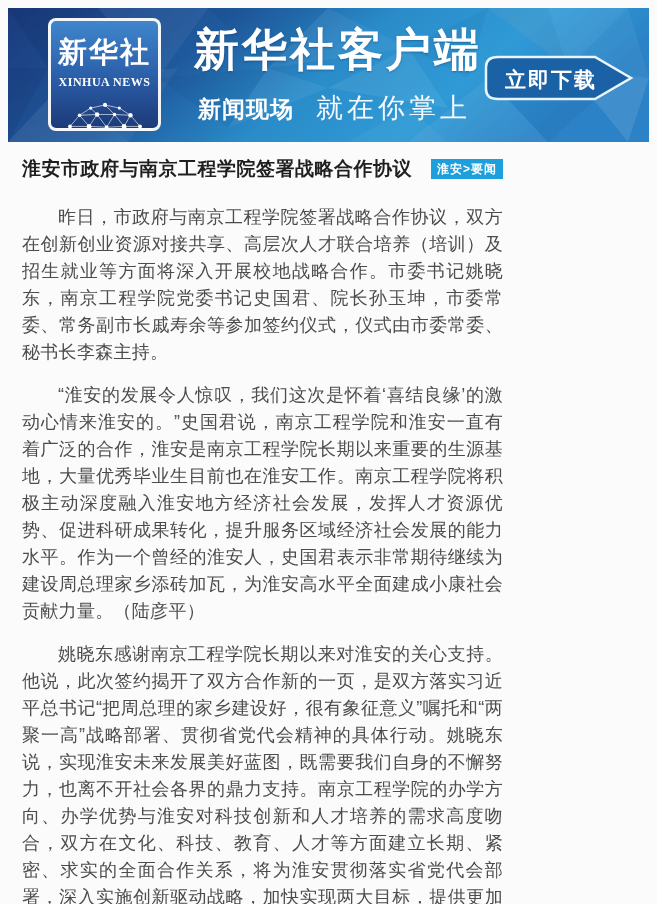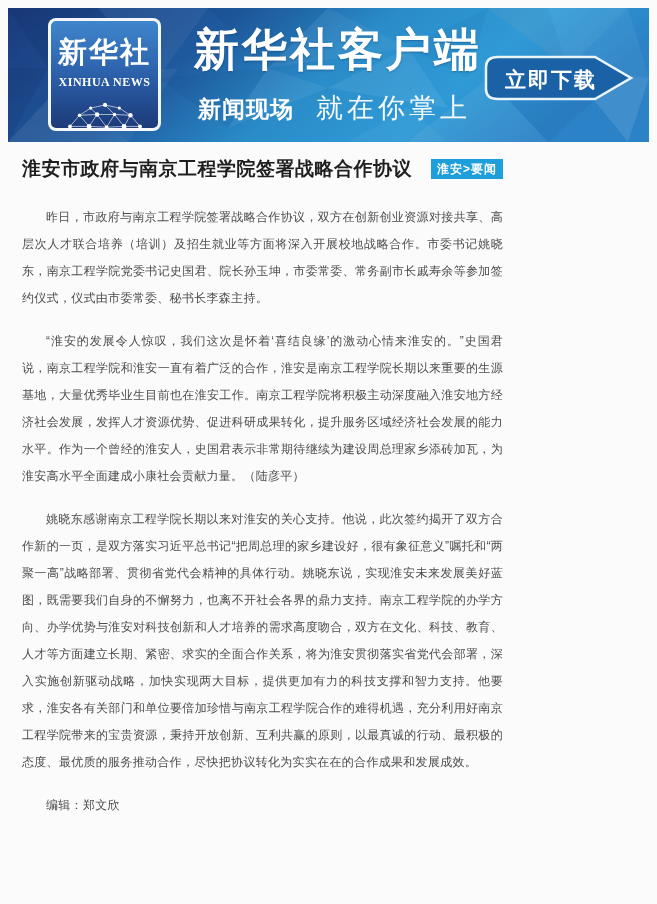"昨日，市政府与南京工程学院签署战略合作协议，双方在创新创业资源对接共享、高层次人" .body-text p { font-size: 12px -> 18px }
